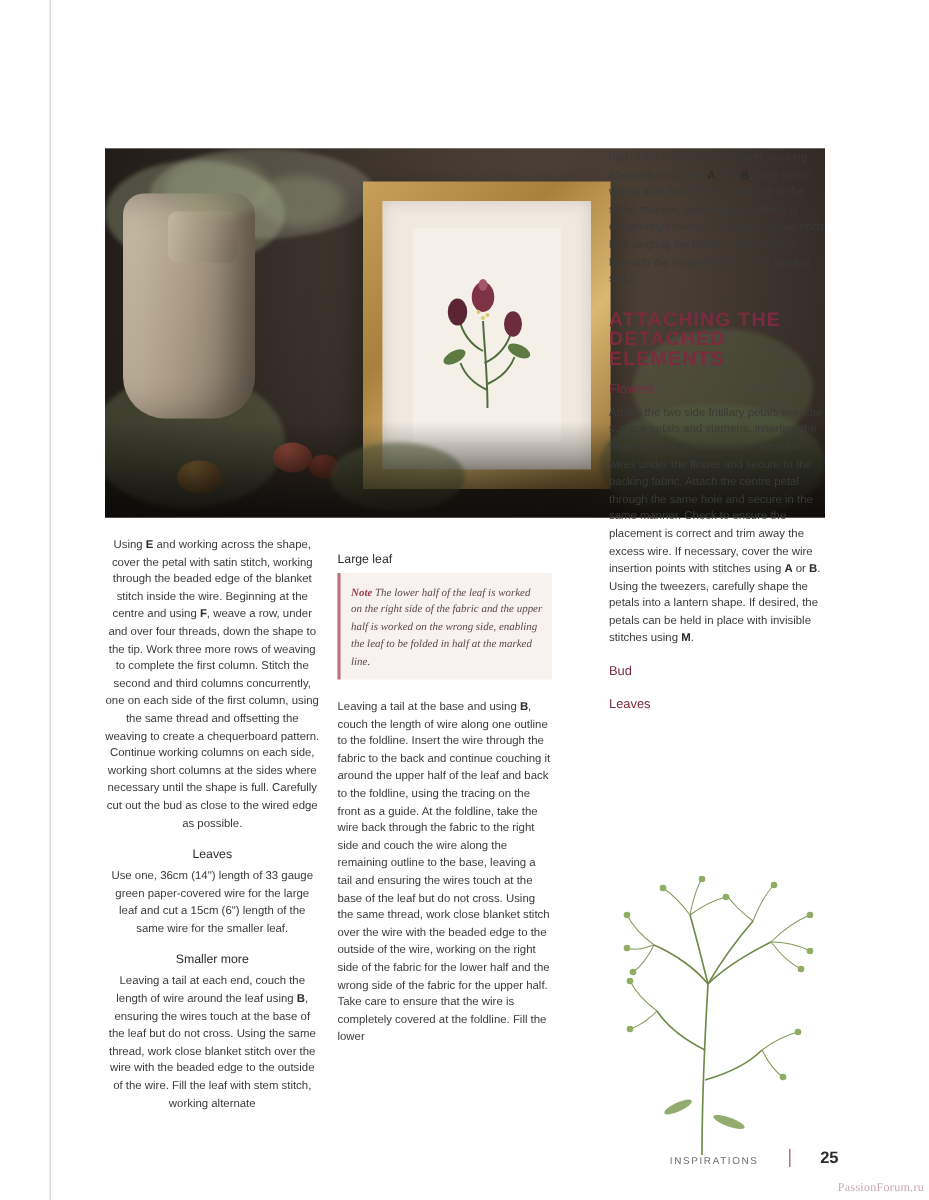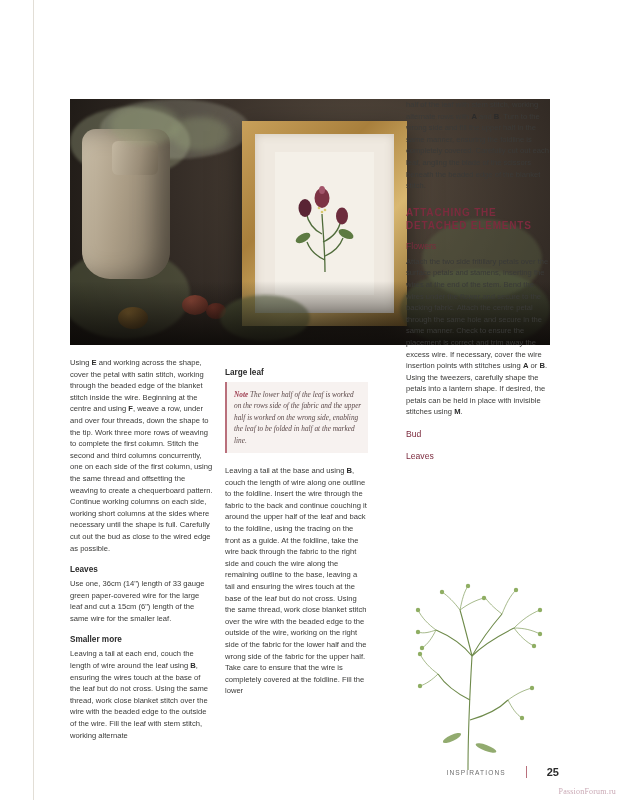"ATTACHING THE DETACHED ELEMENTS" h2.section { font-size: 10px -> 13px }
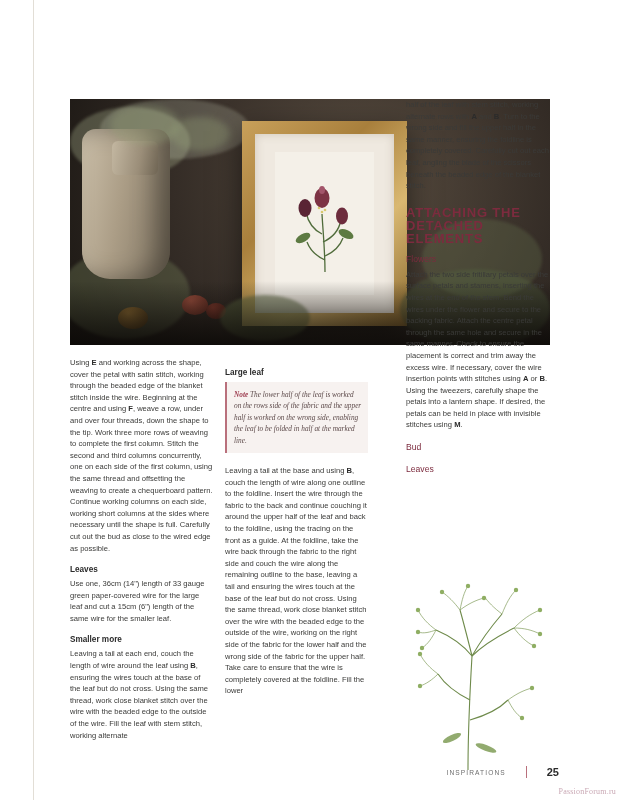"Using E and working across" #col1 { text-align: none -> center }
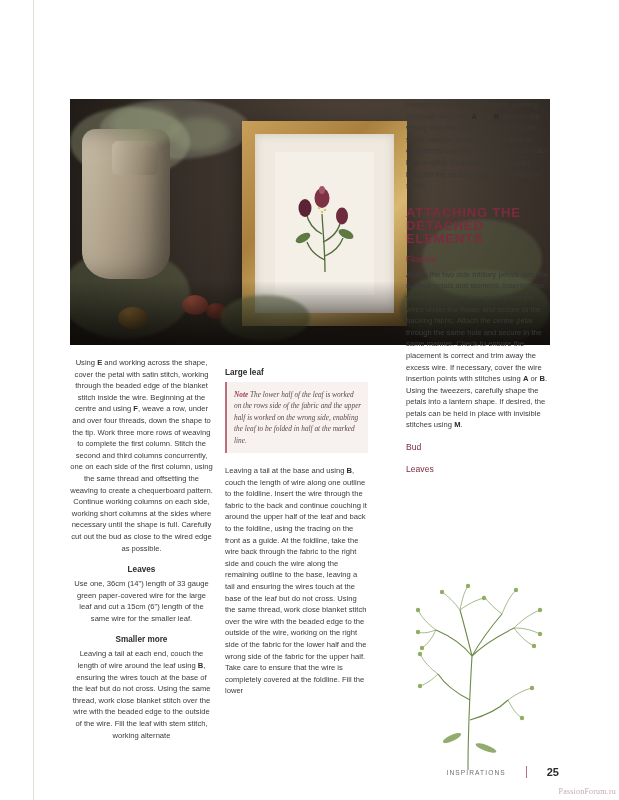"Large leaf" h3.subdark { font-weight: bold -> normal }
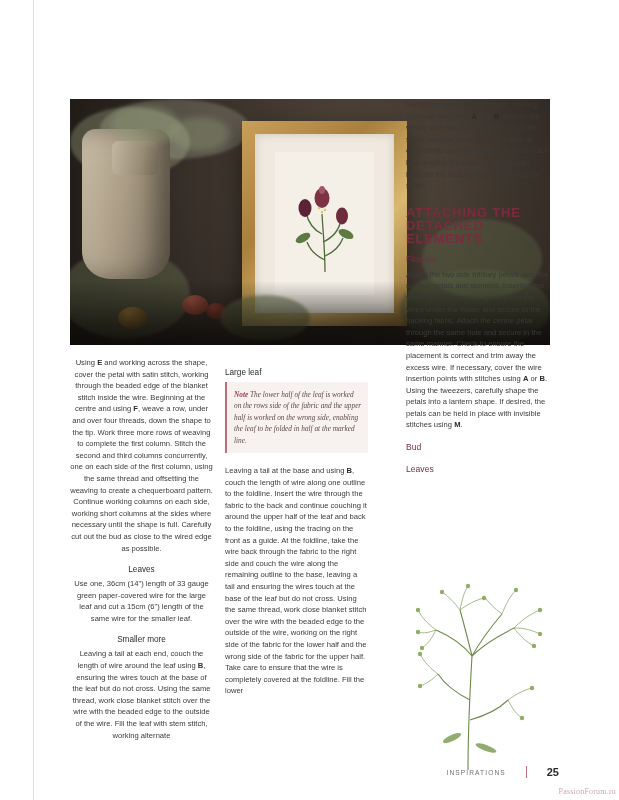"The lower half of the" span { text: rows -> right }
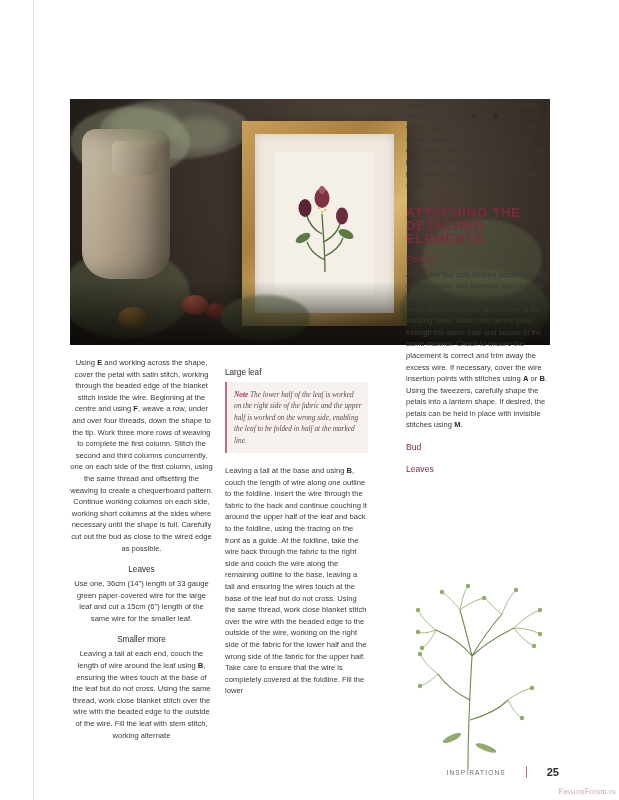"25" .footer { align-items: center -> flex-end }
